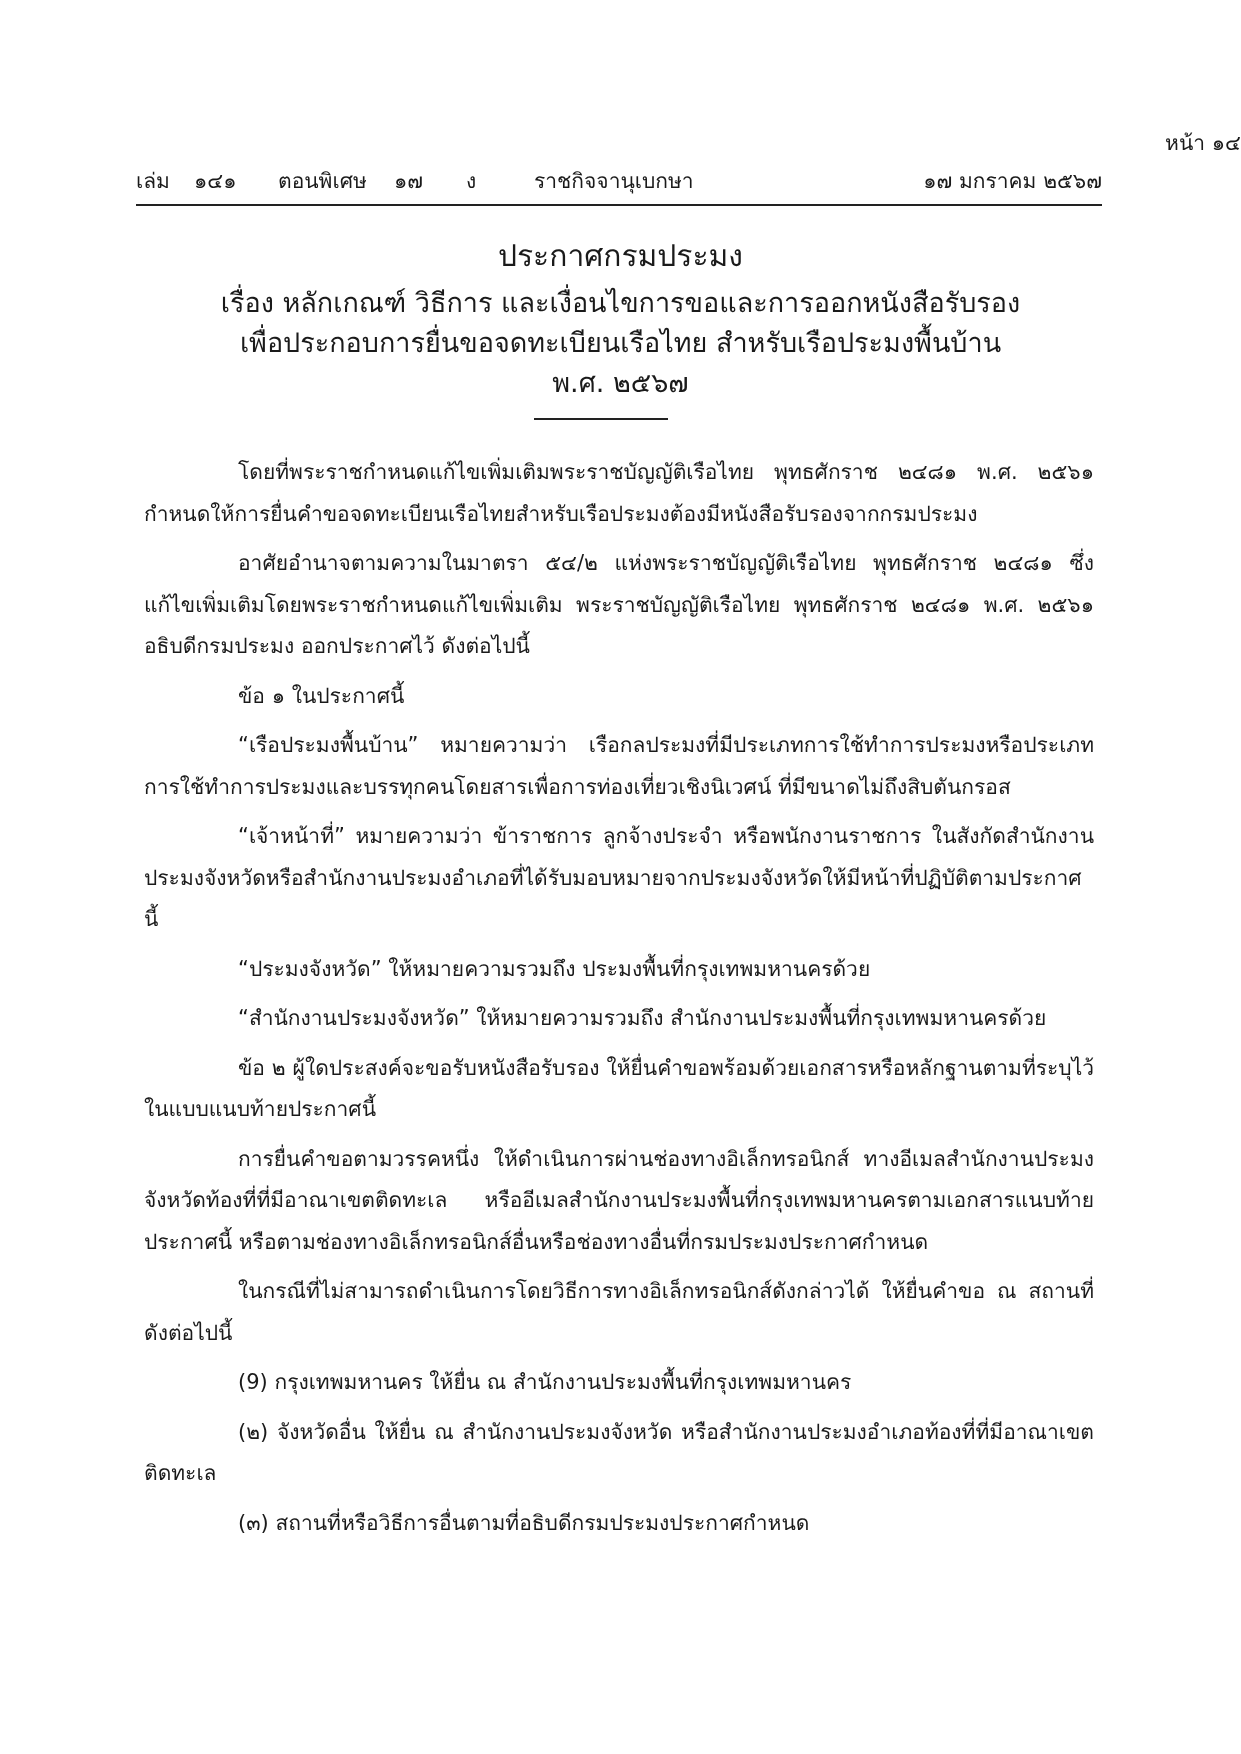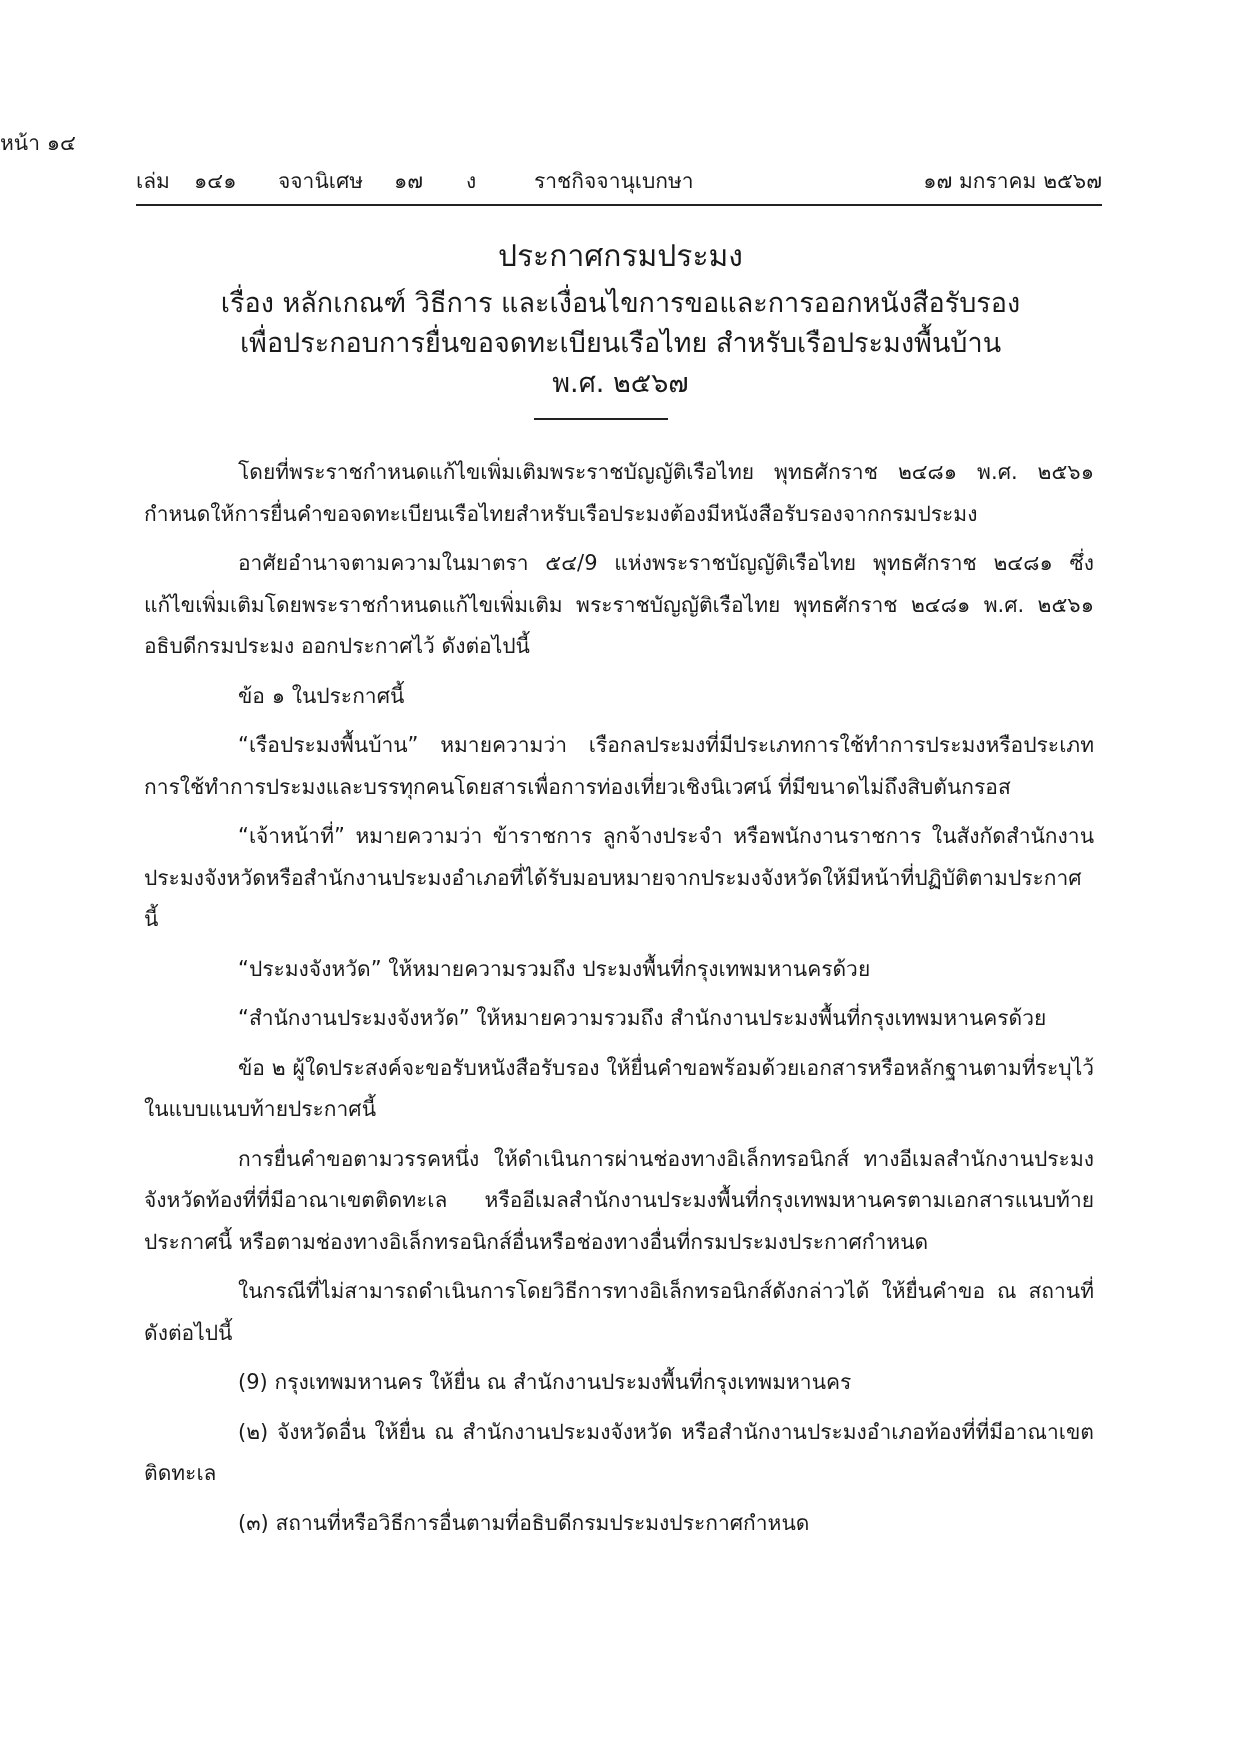"หน้า ๑๔" .page-number { text-align: left -> right }
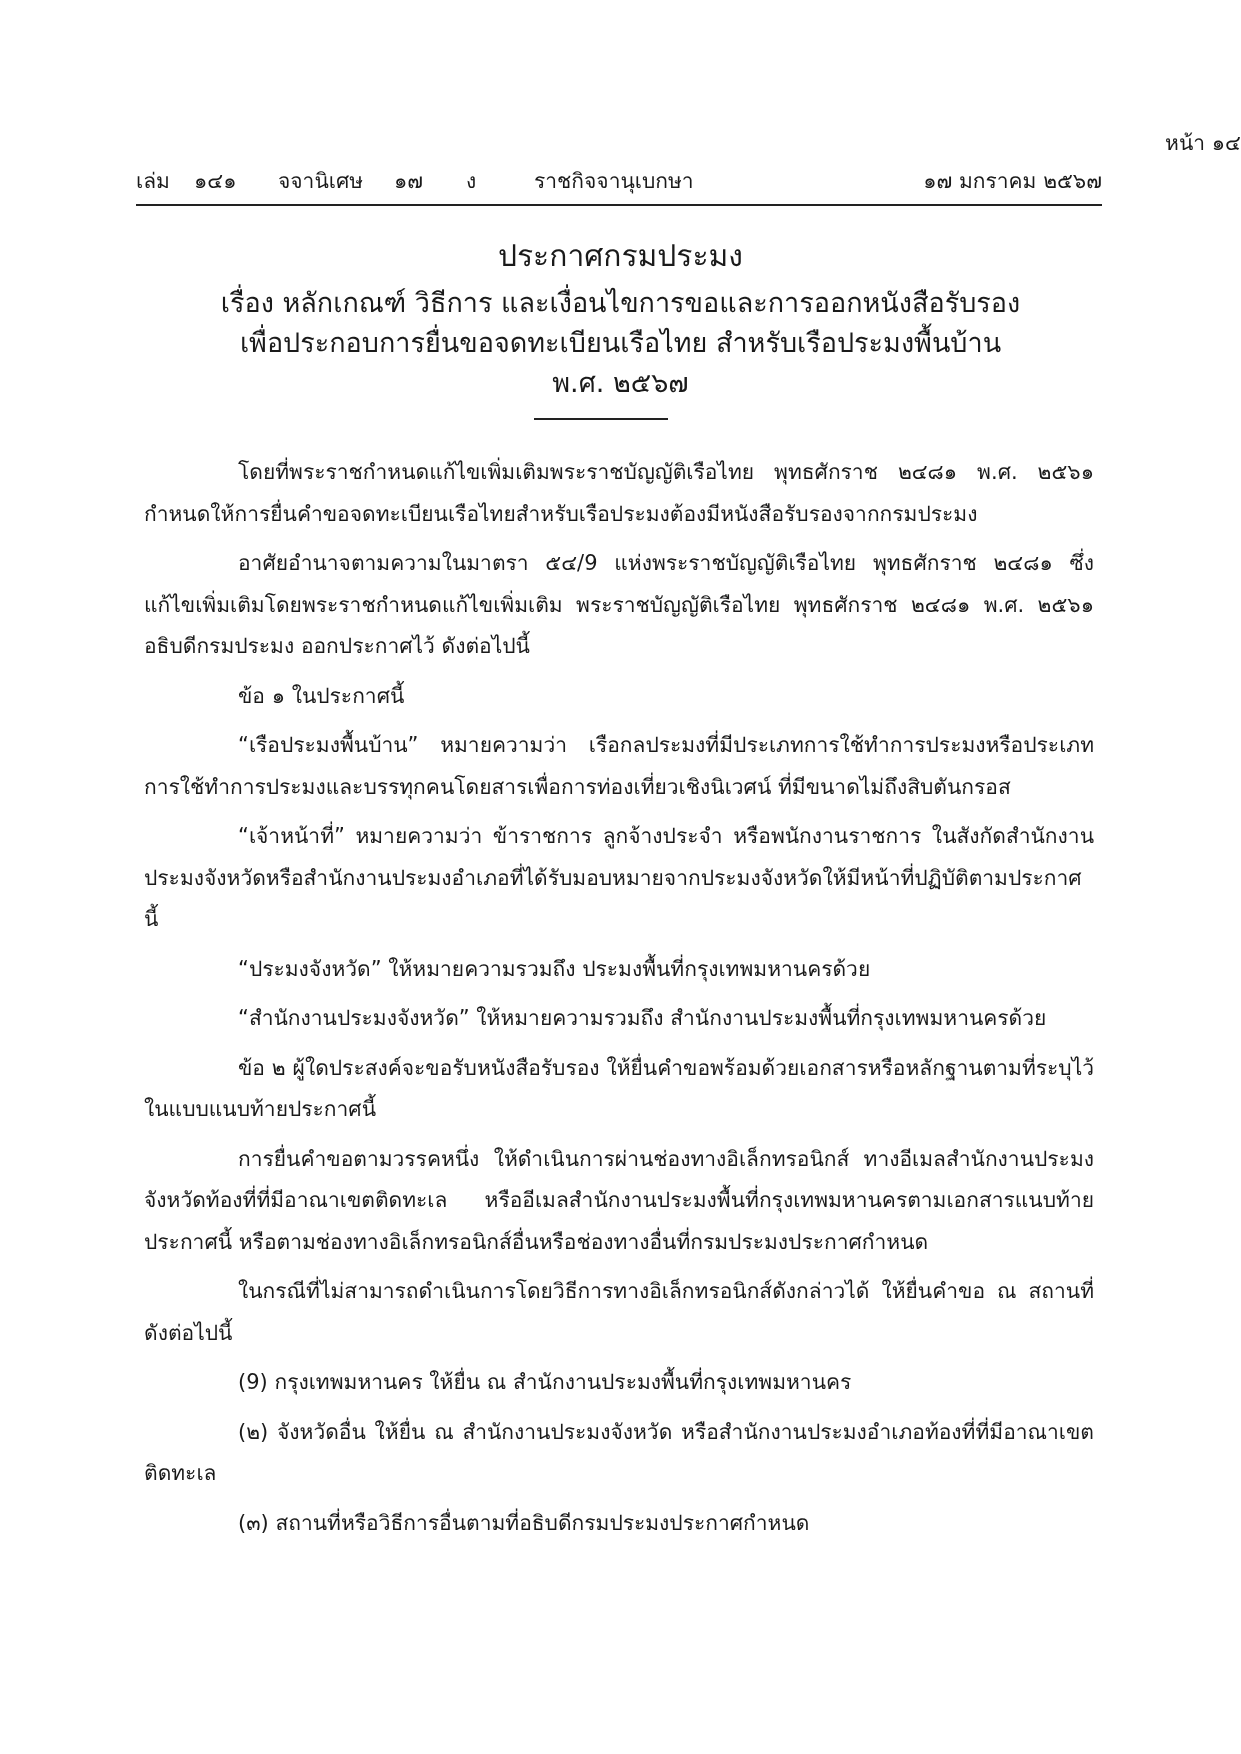"จจานิเศษ" span.hdr-section-label { text: จจานิเศษ -> ตอนพิเศษ }
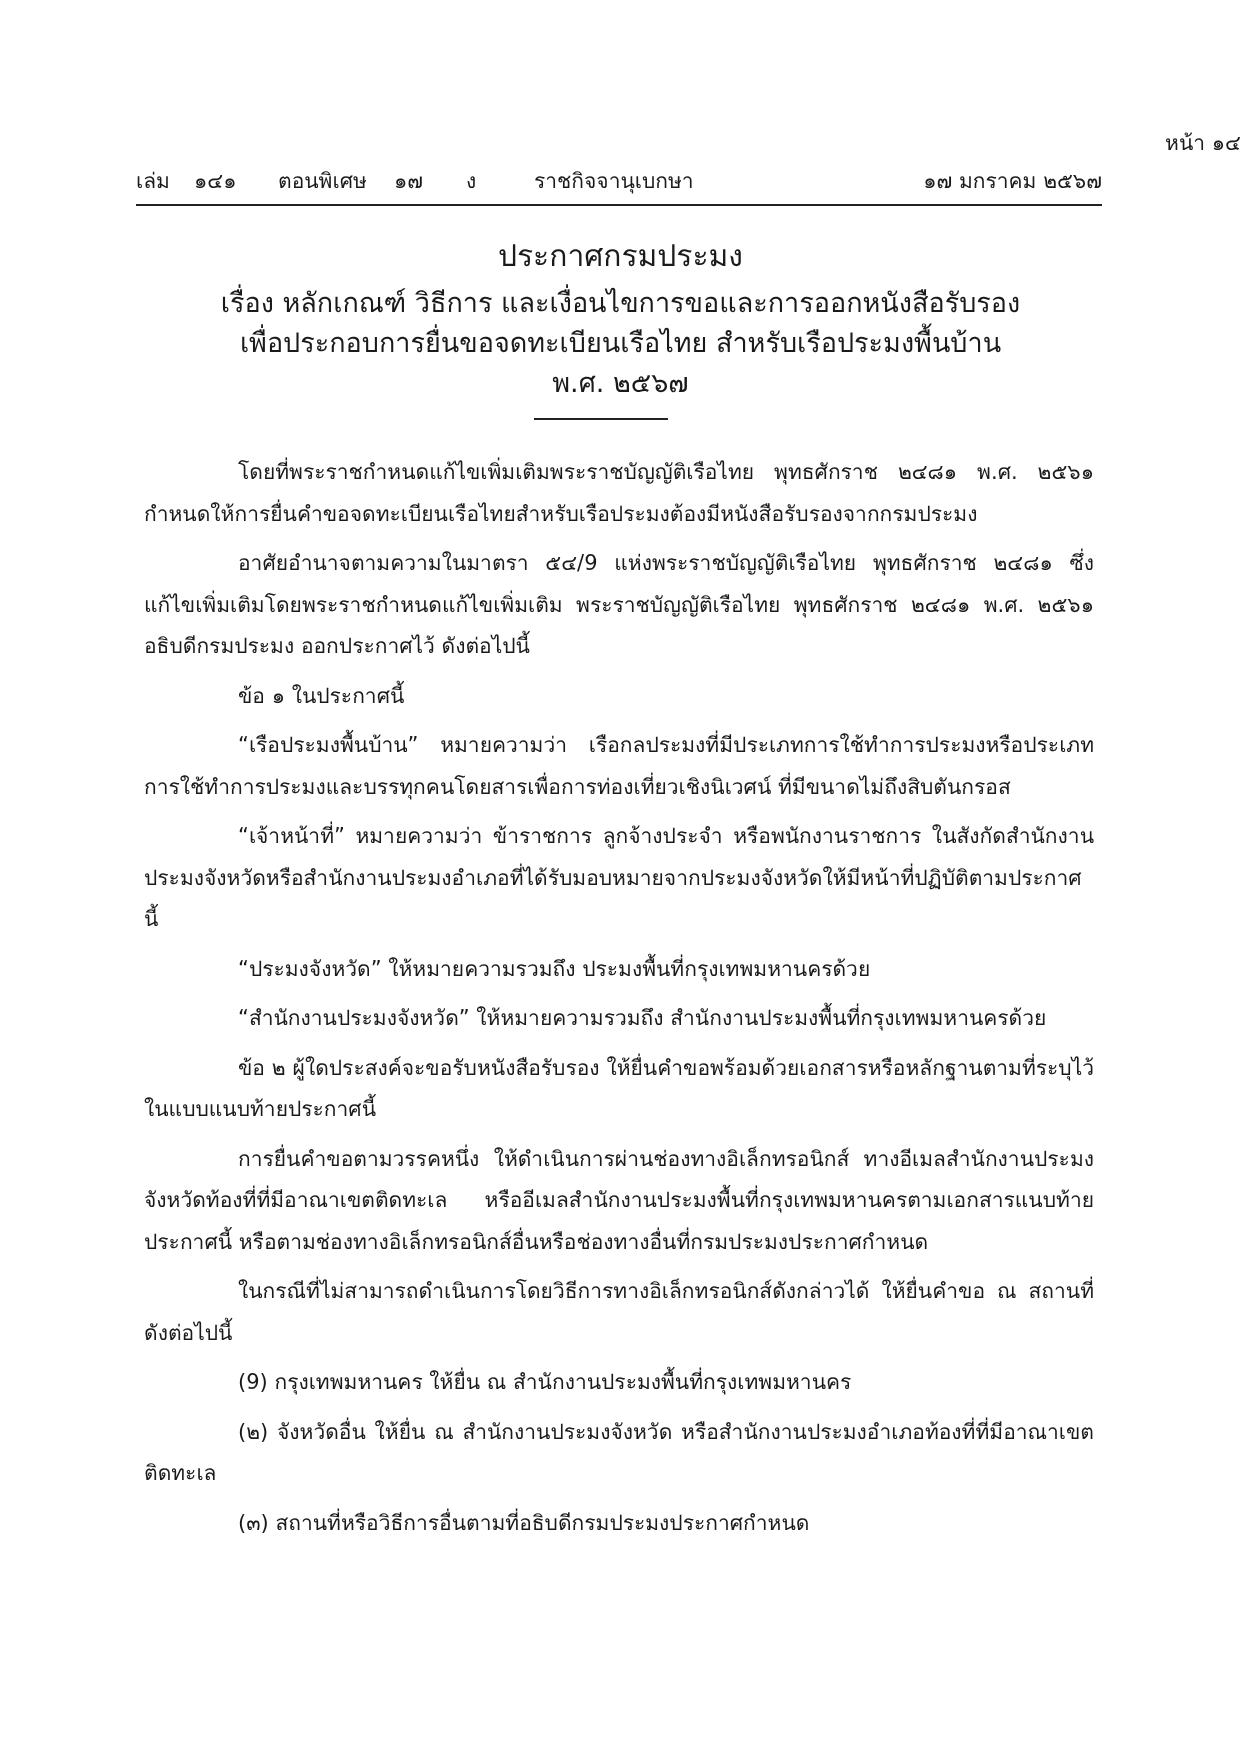"อาศัยอำนาจตามความในมาตรา ๕๔/9" p.para { text: ๕๔/9 -> ๕๔/๒ }
